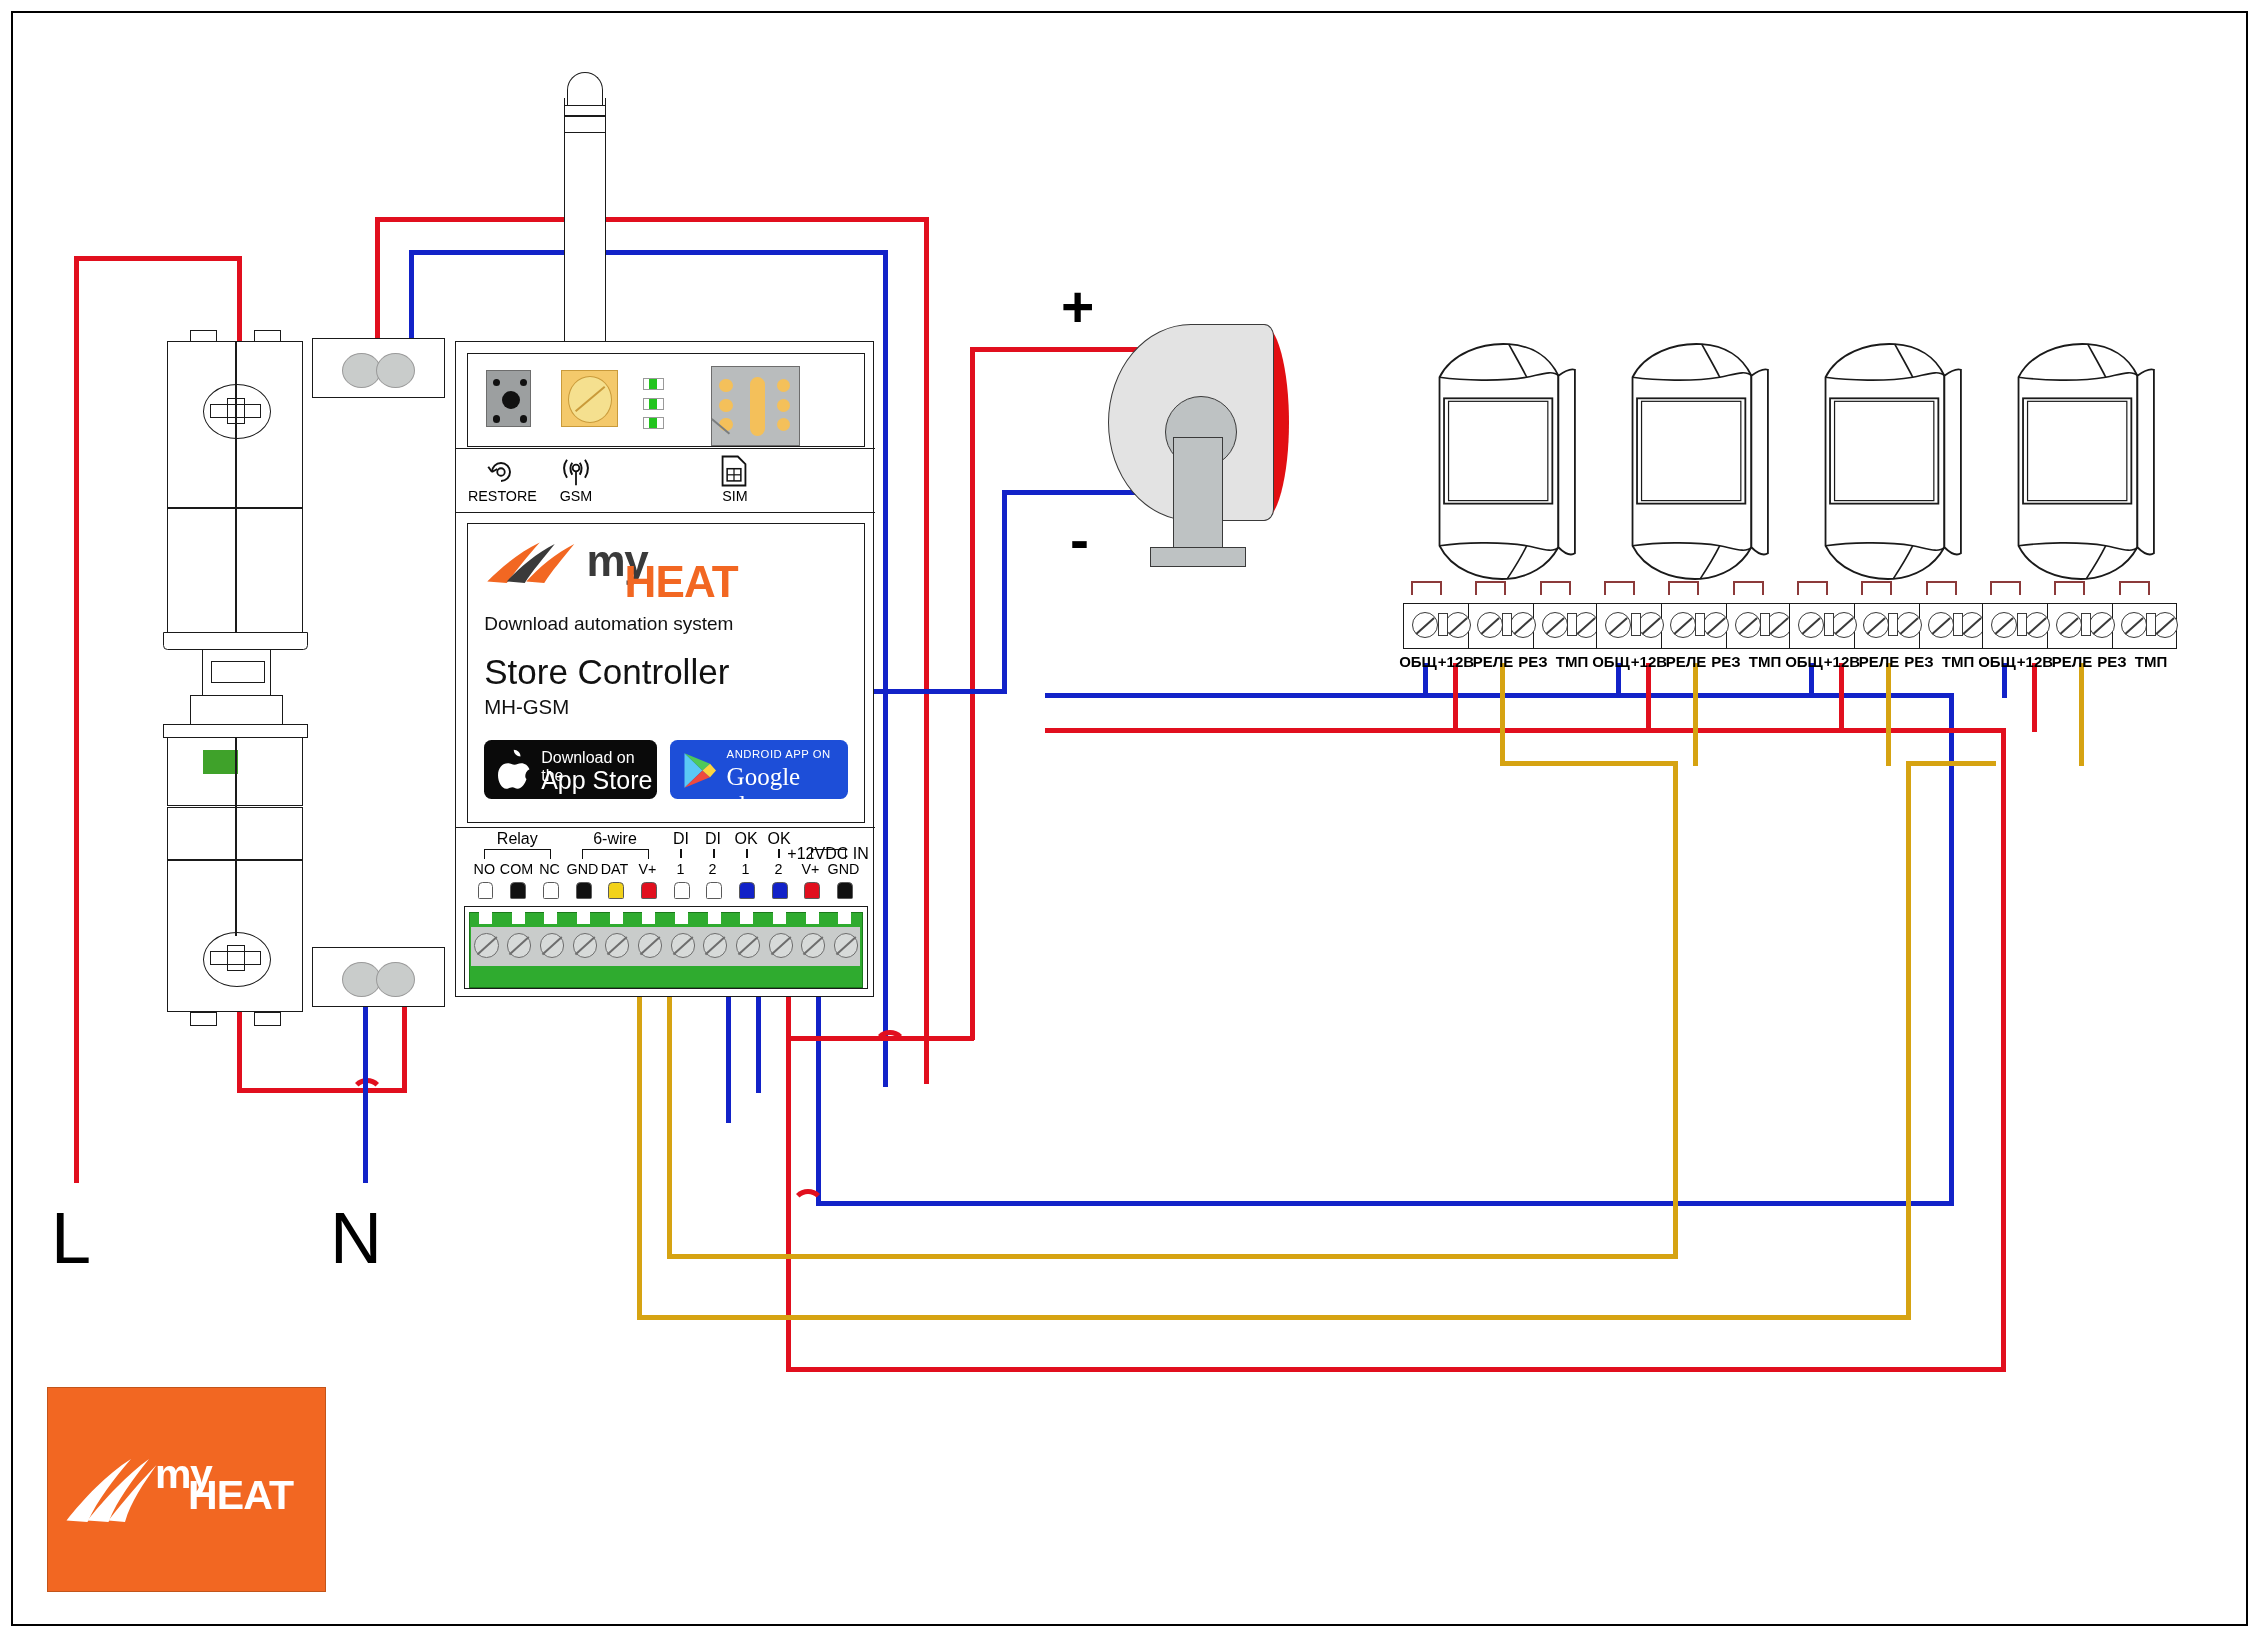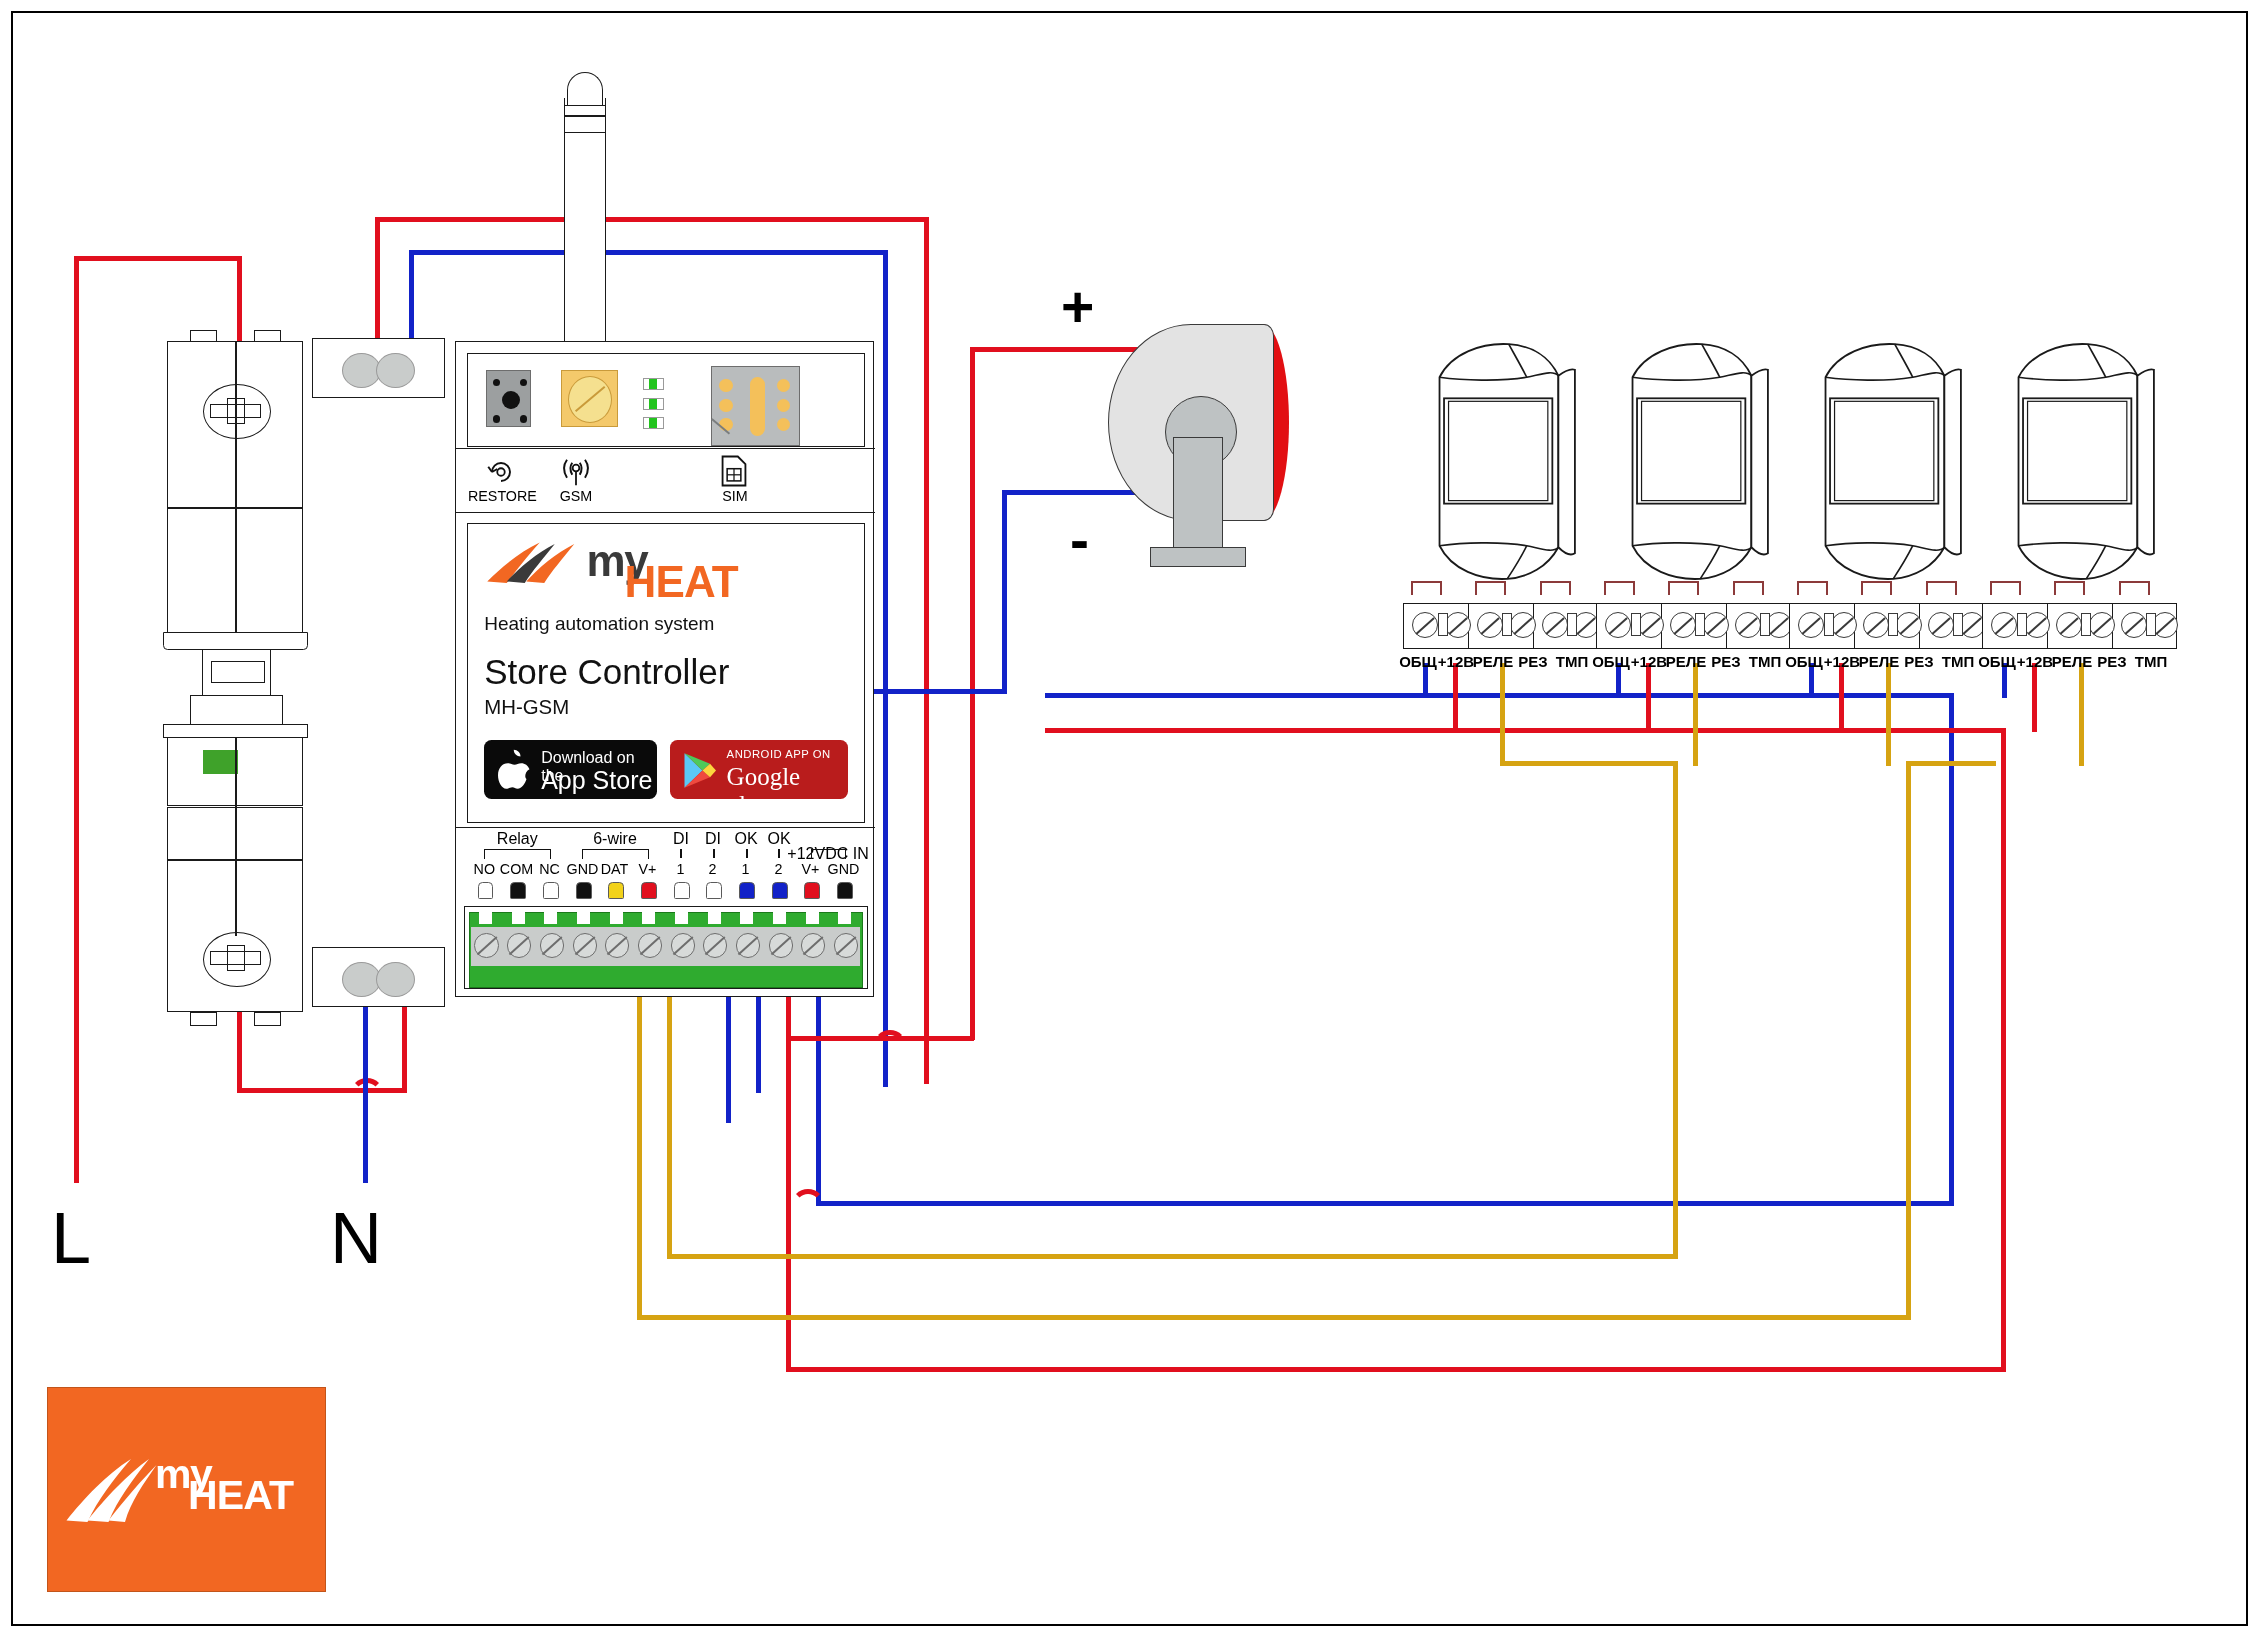"Heating automation system" div.abs { text: Heating -> Download }
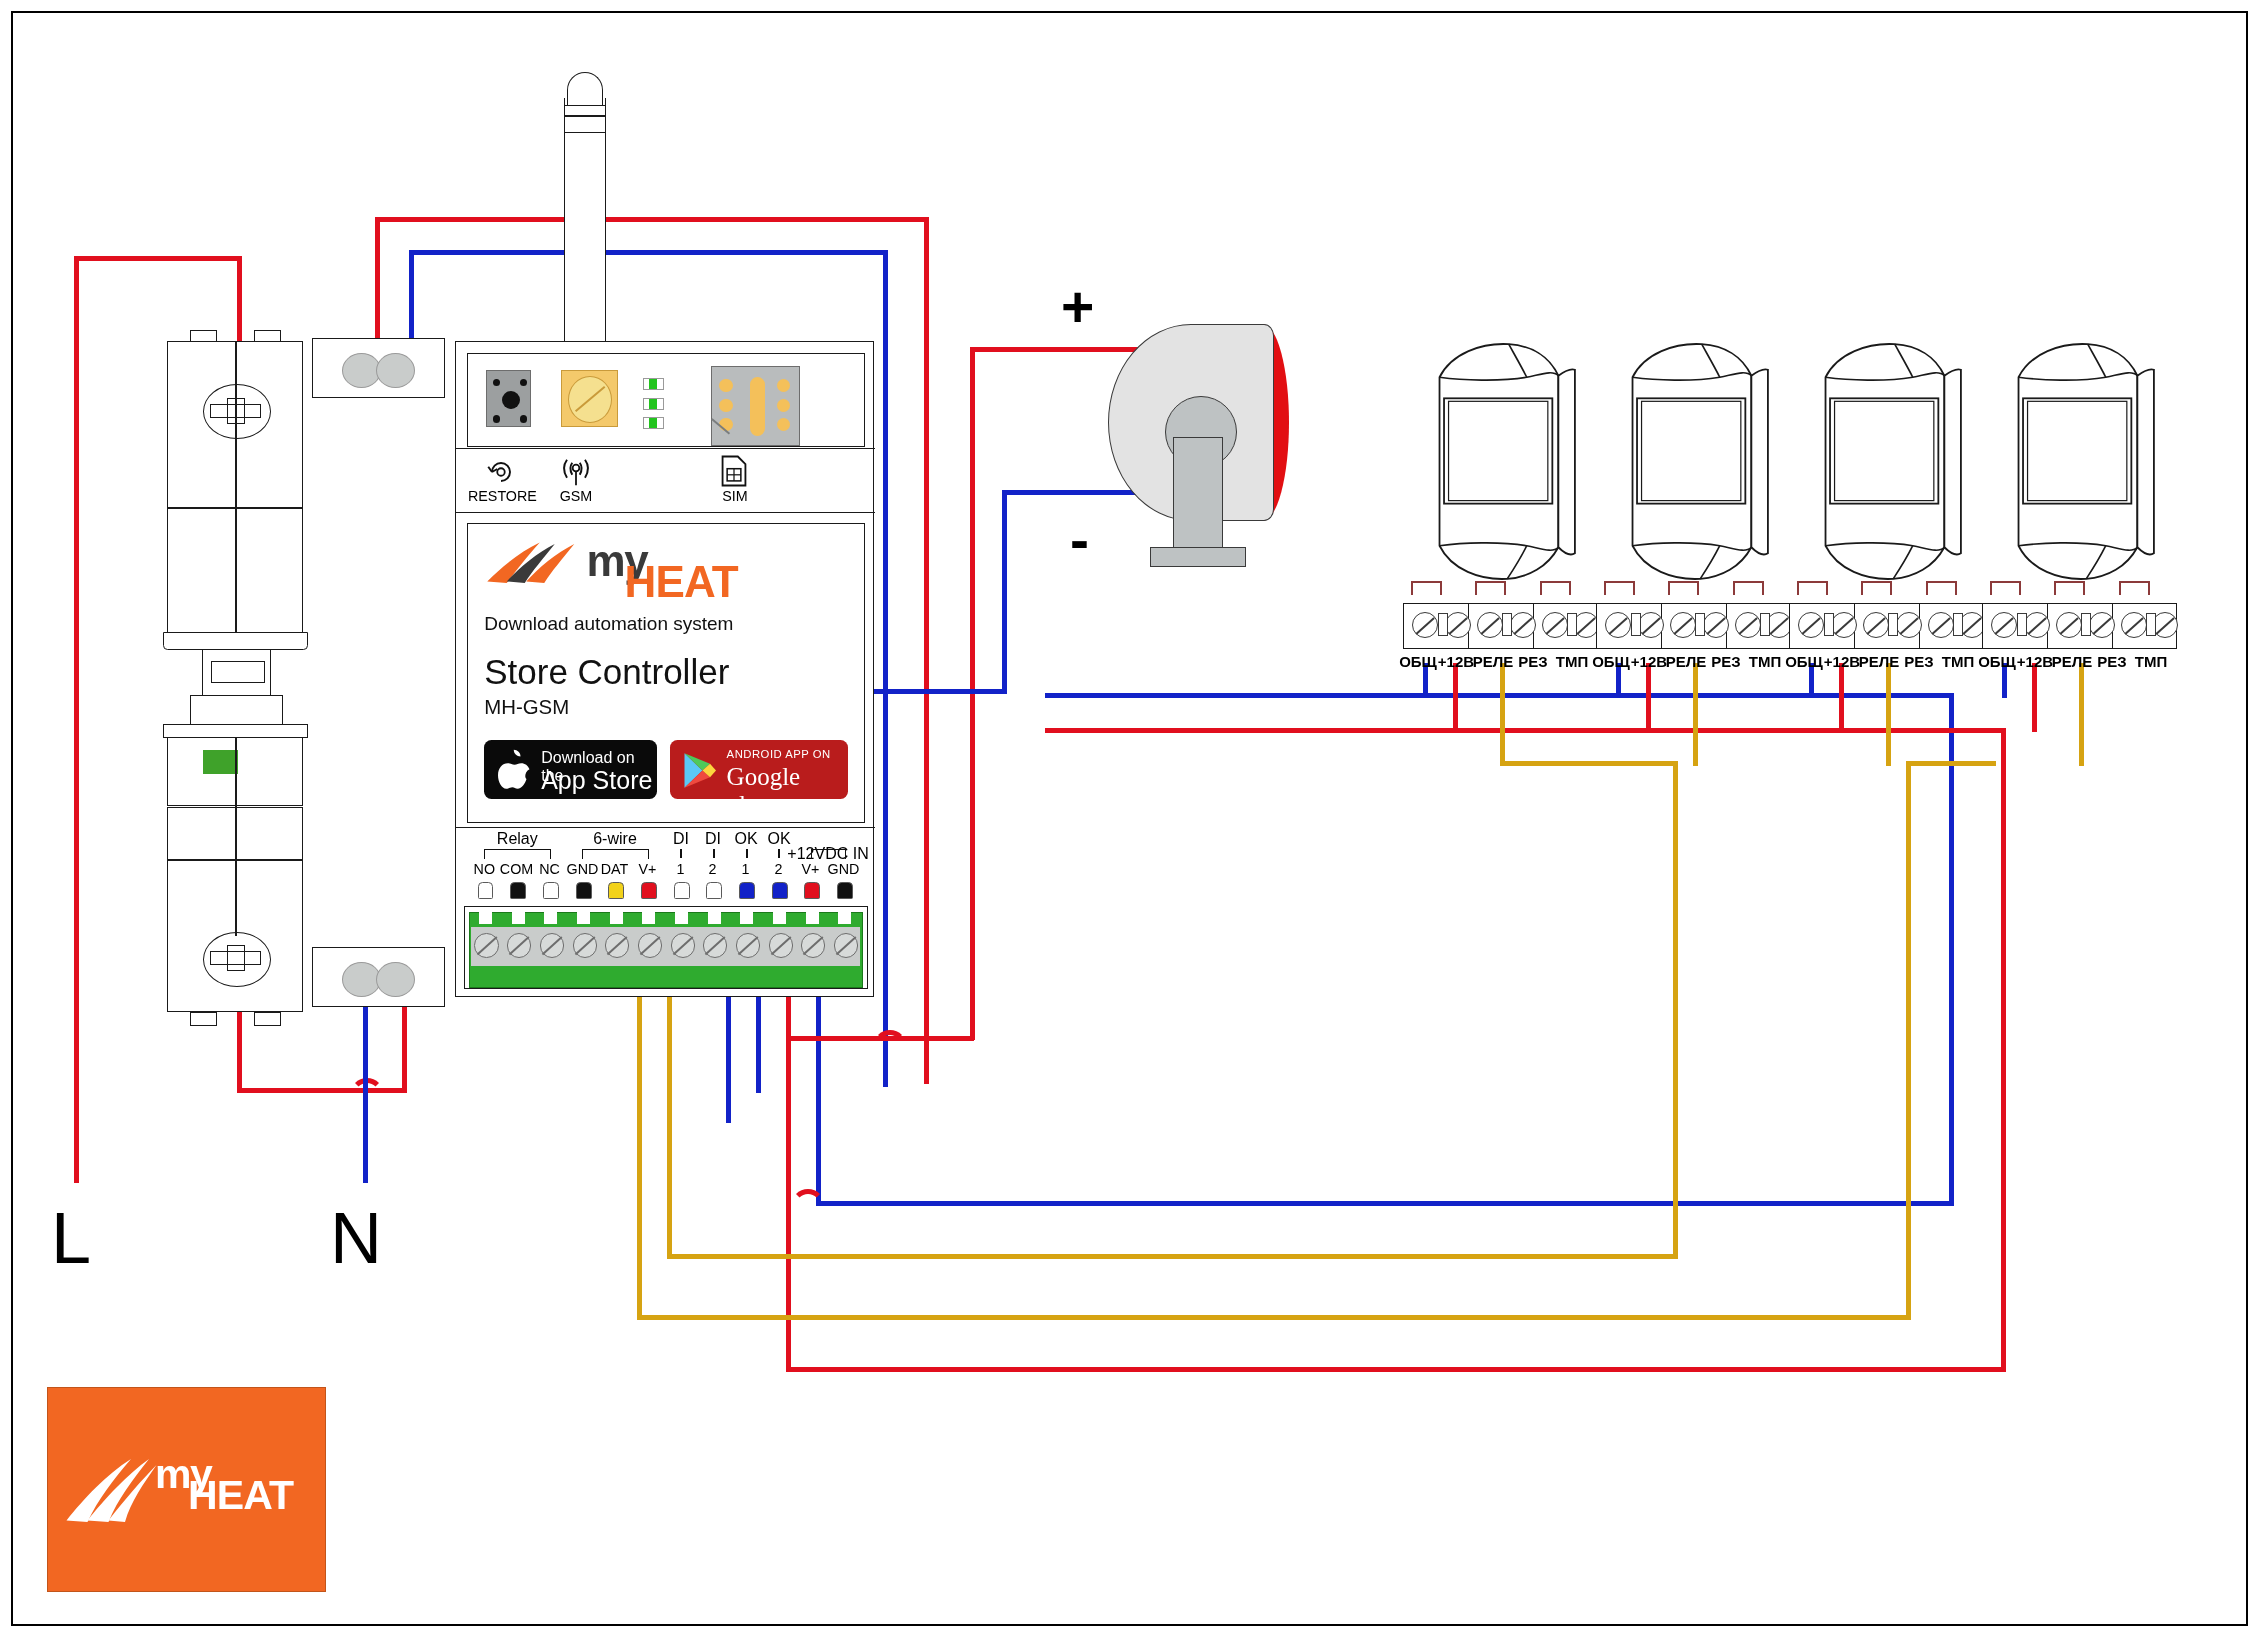"ANDROID APP ON" div.abs { background: #b91c1c -> #1d4ed8 }
